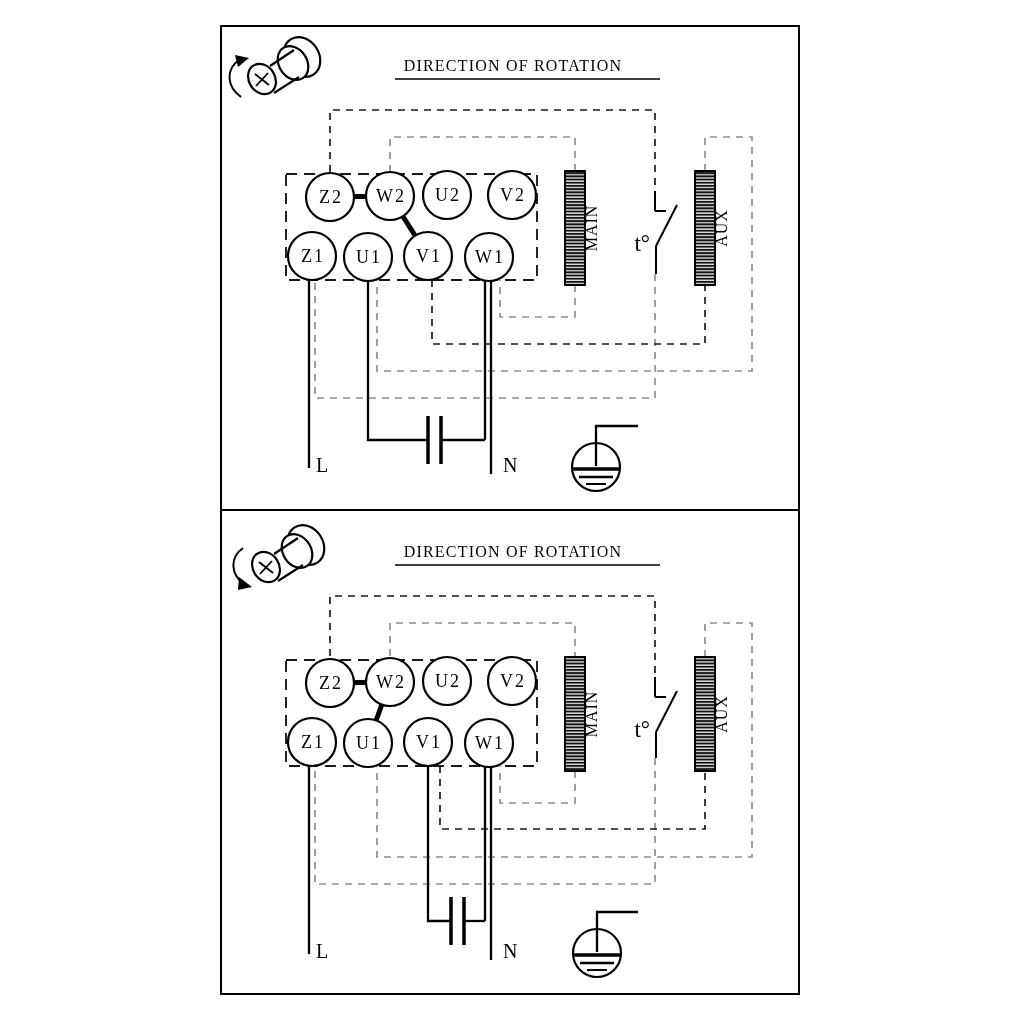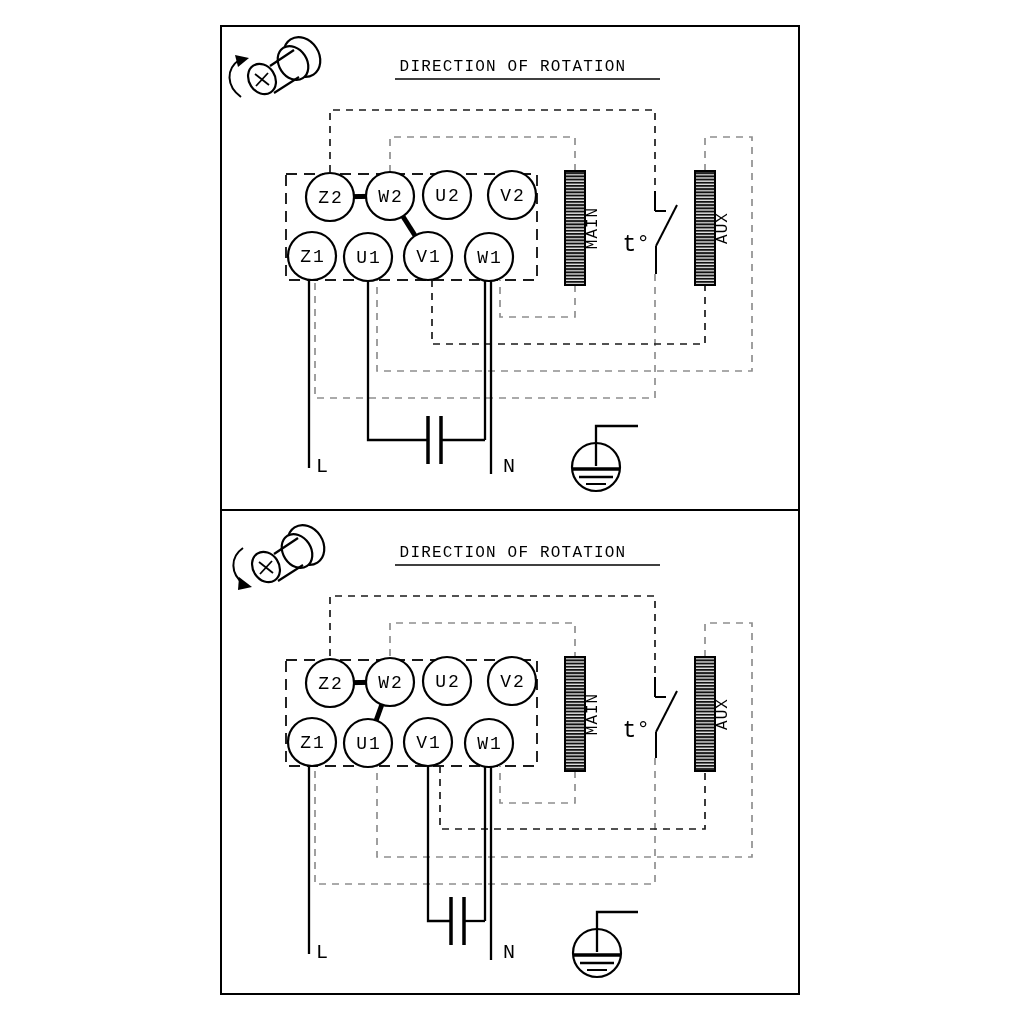"DIRECTION OF ROTATION" .canvas { font-family: Liberation Mono, monospace -> Liberation Serif, serif }
